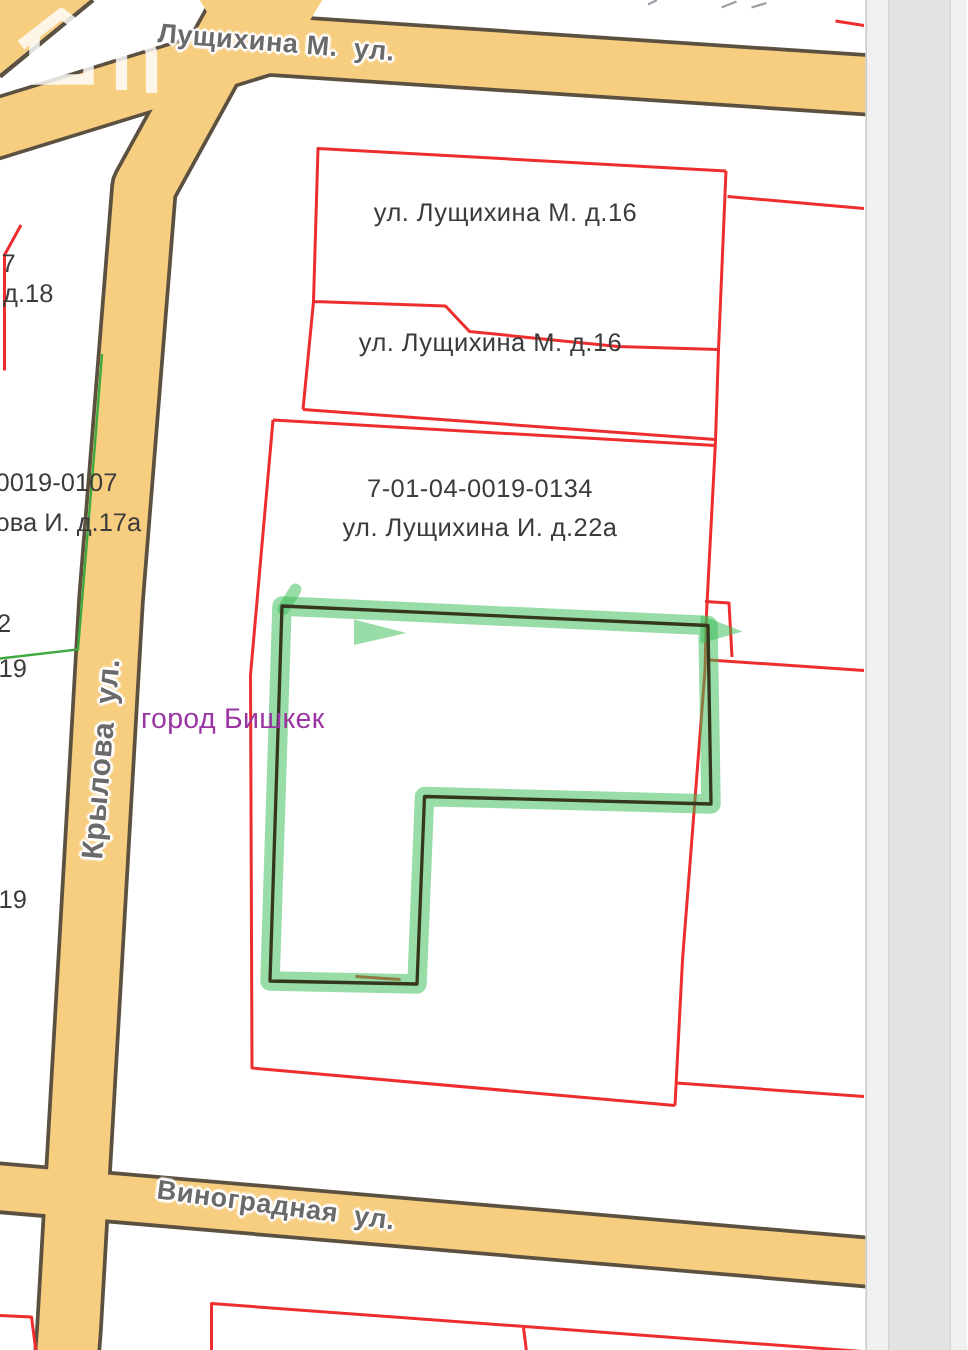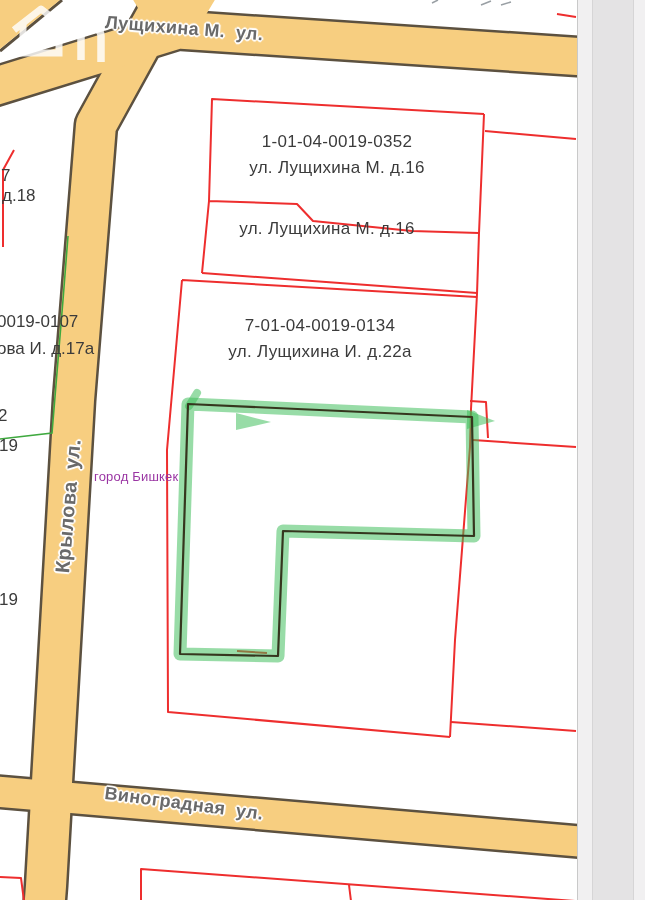"1-01-04-0019-0352" div { html: <div>1-01-04-0019-0352</div> -> none }
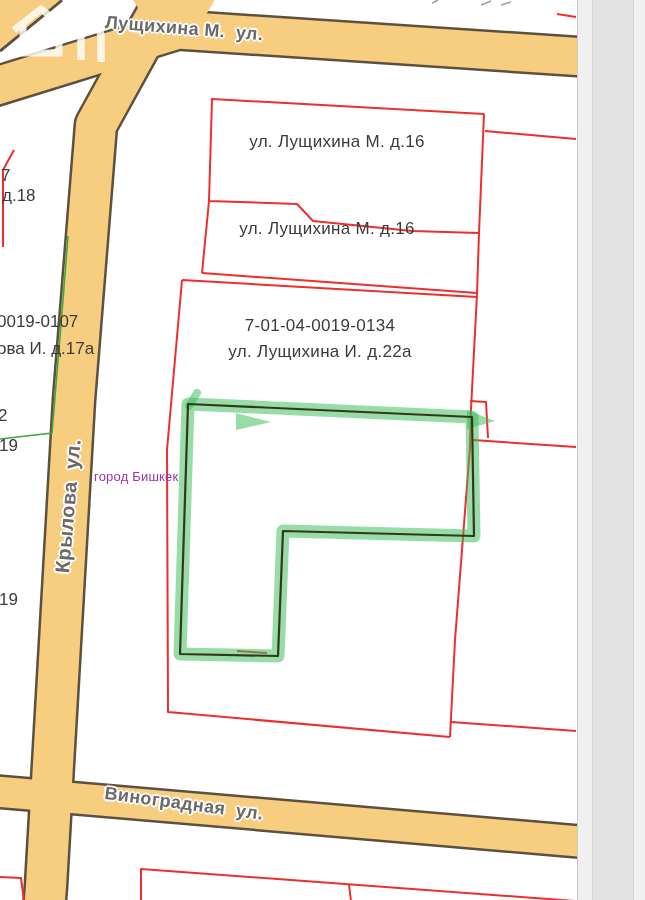"город Бишкек" .city { font-size: 13px -> 19px }
